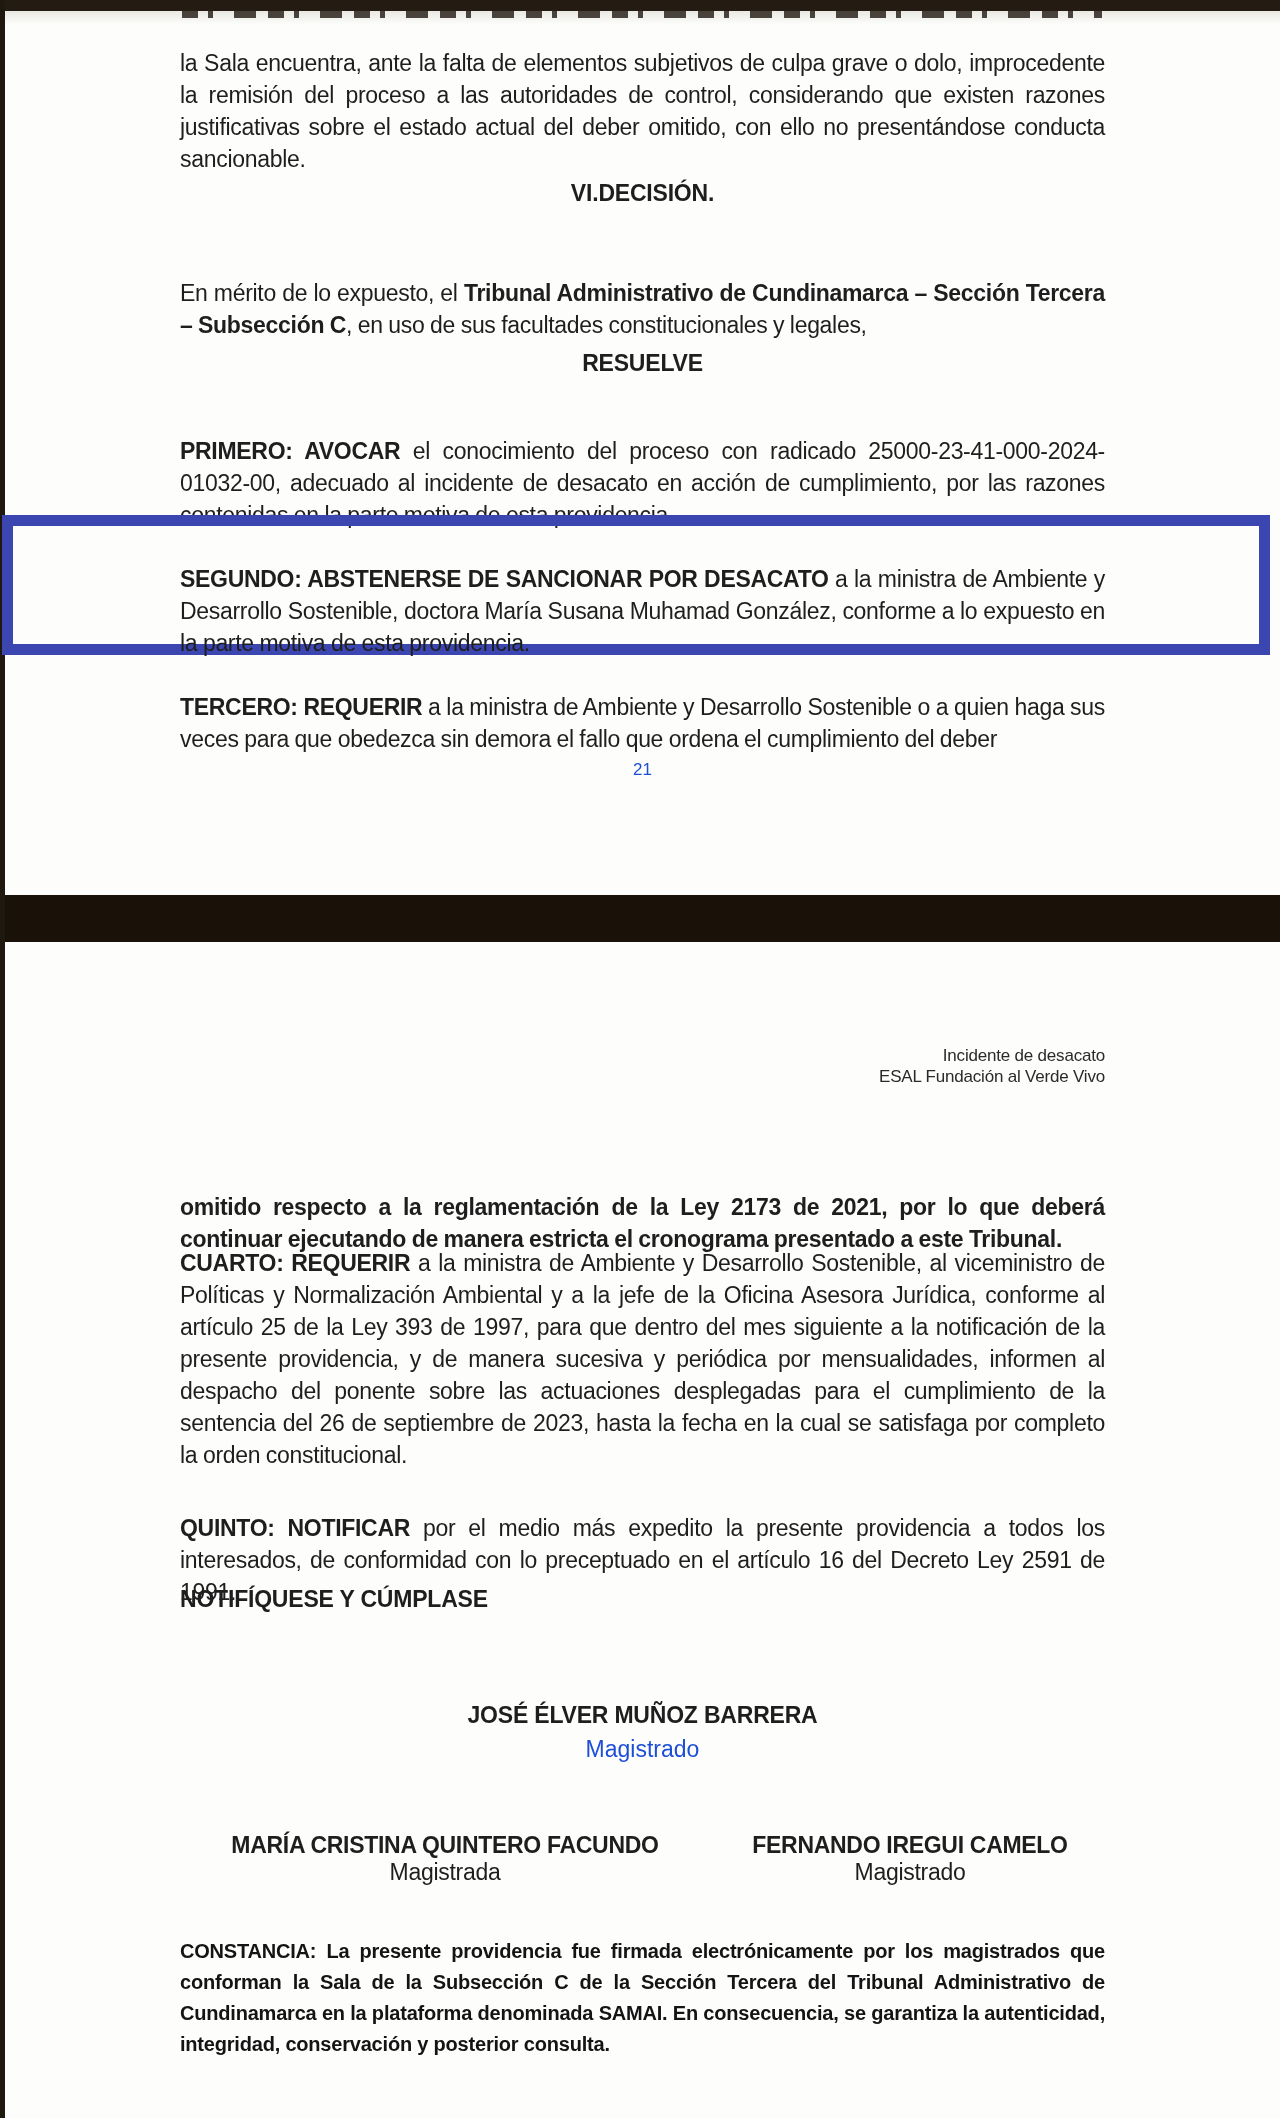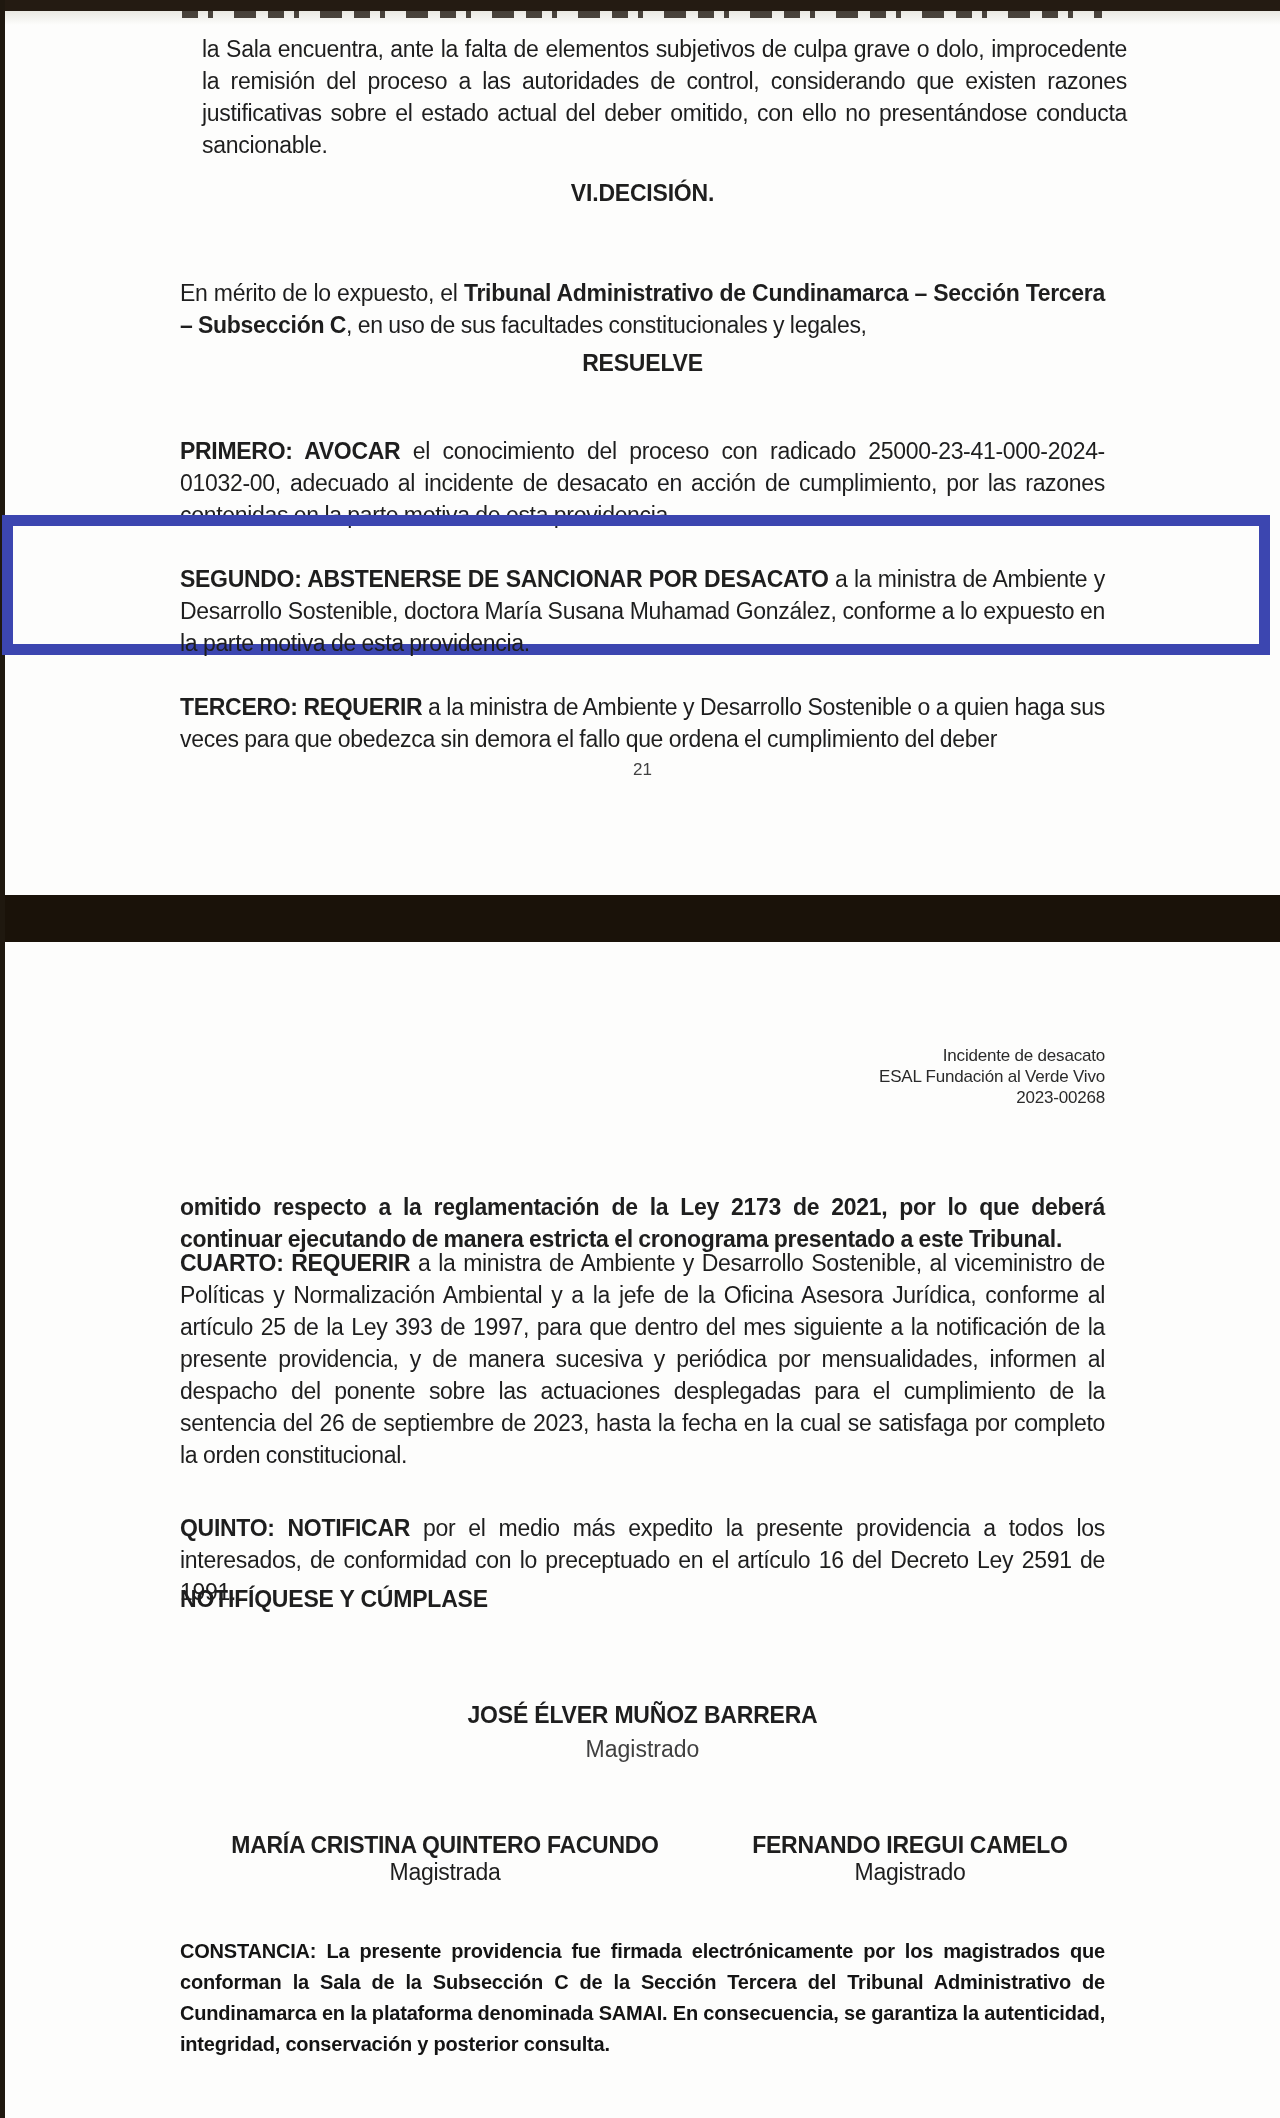"la Sala encuentra, ante la" p.body-par { margin-left: 22px -> none; top: 10px -> 24px }
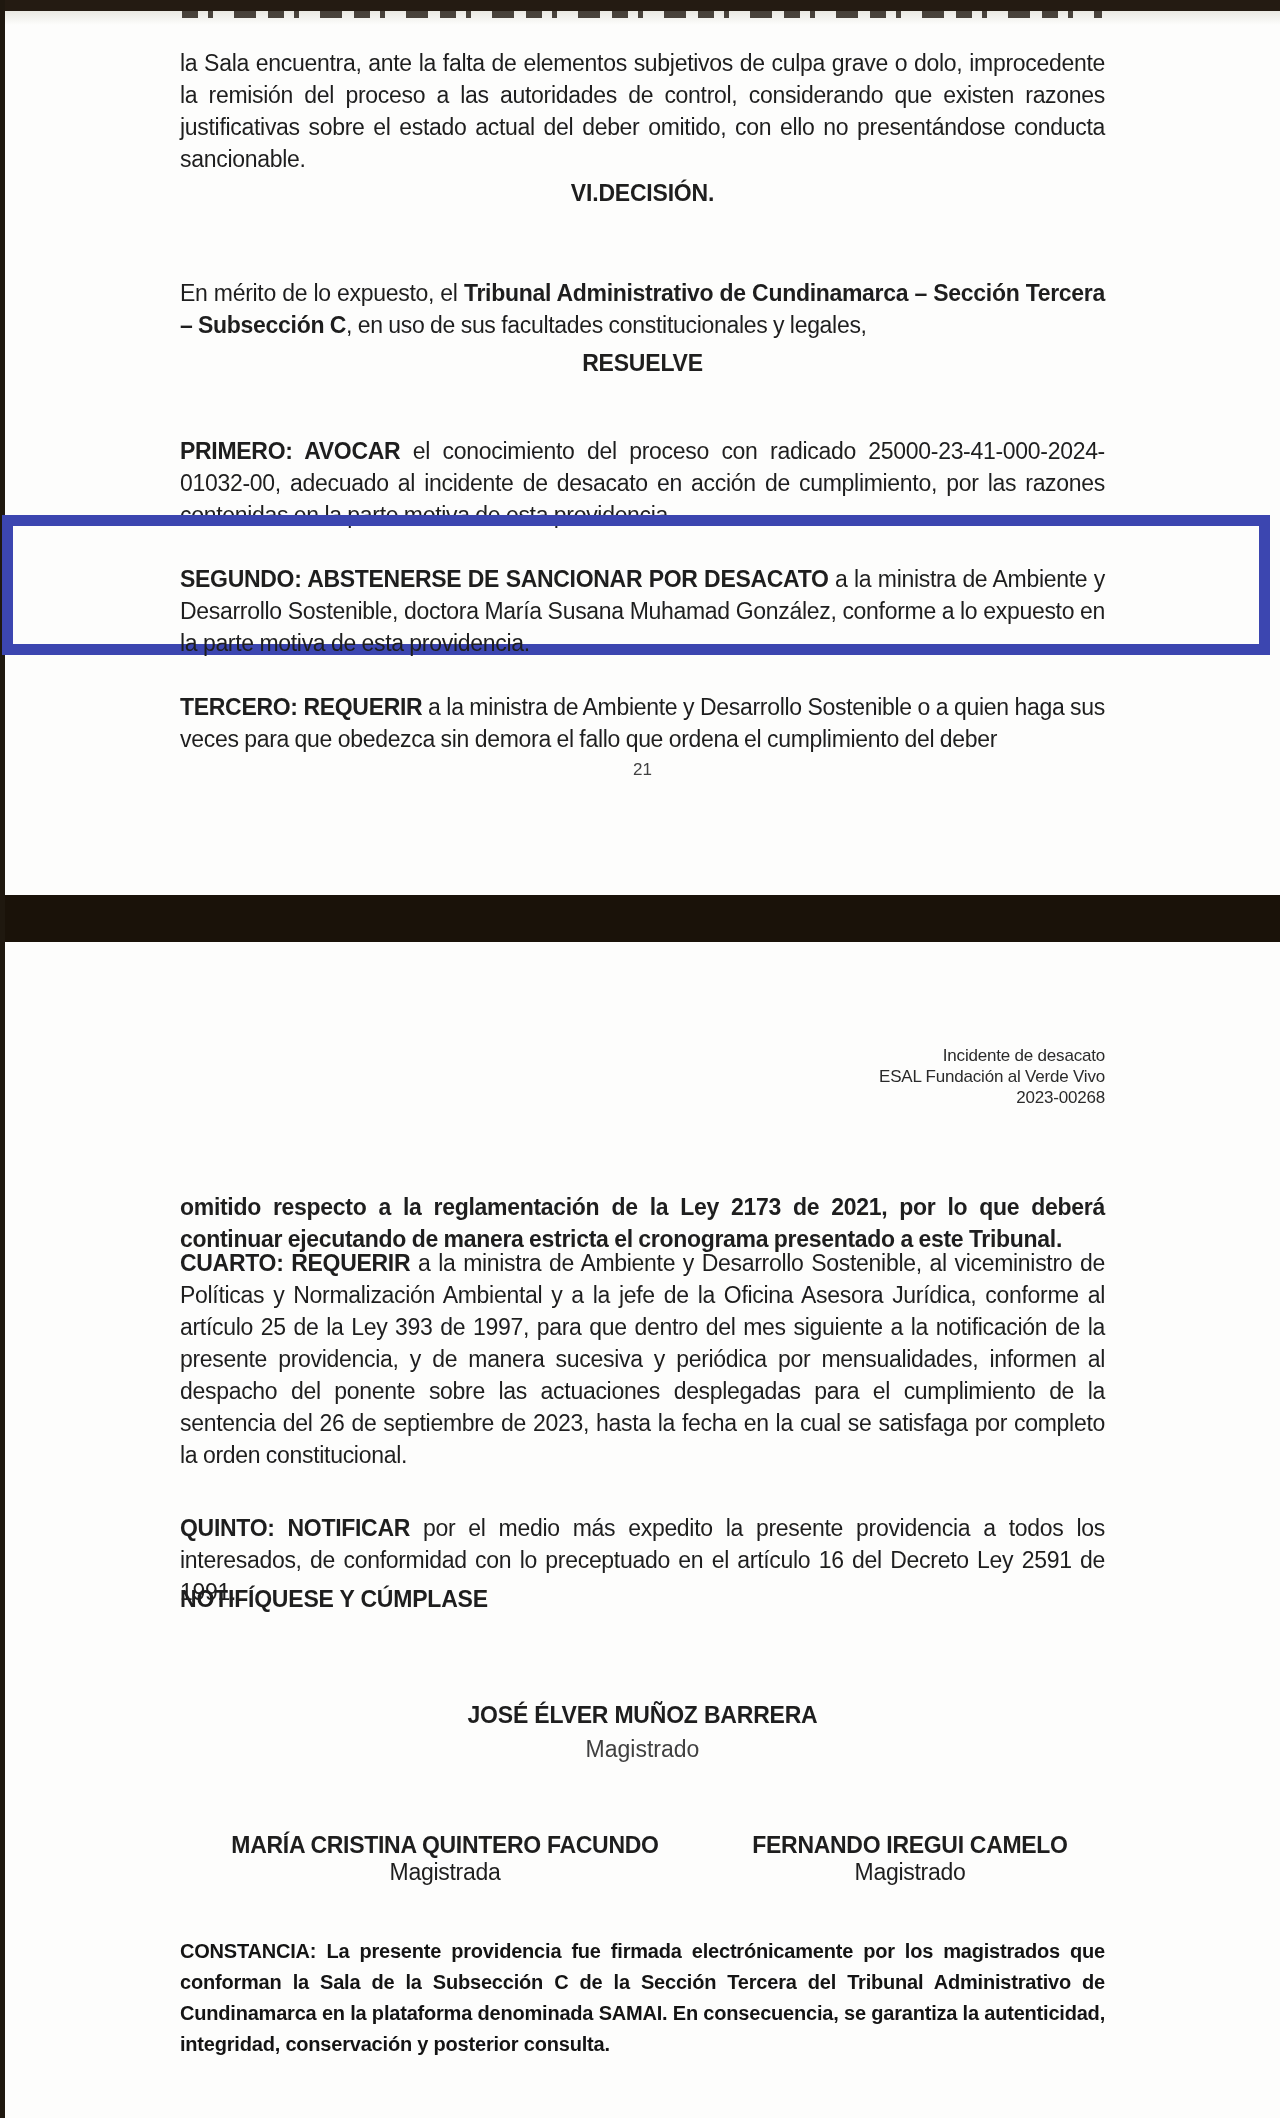"21" .small-center { color: #404040 -> #1d4ed8 }
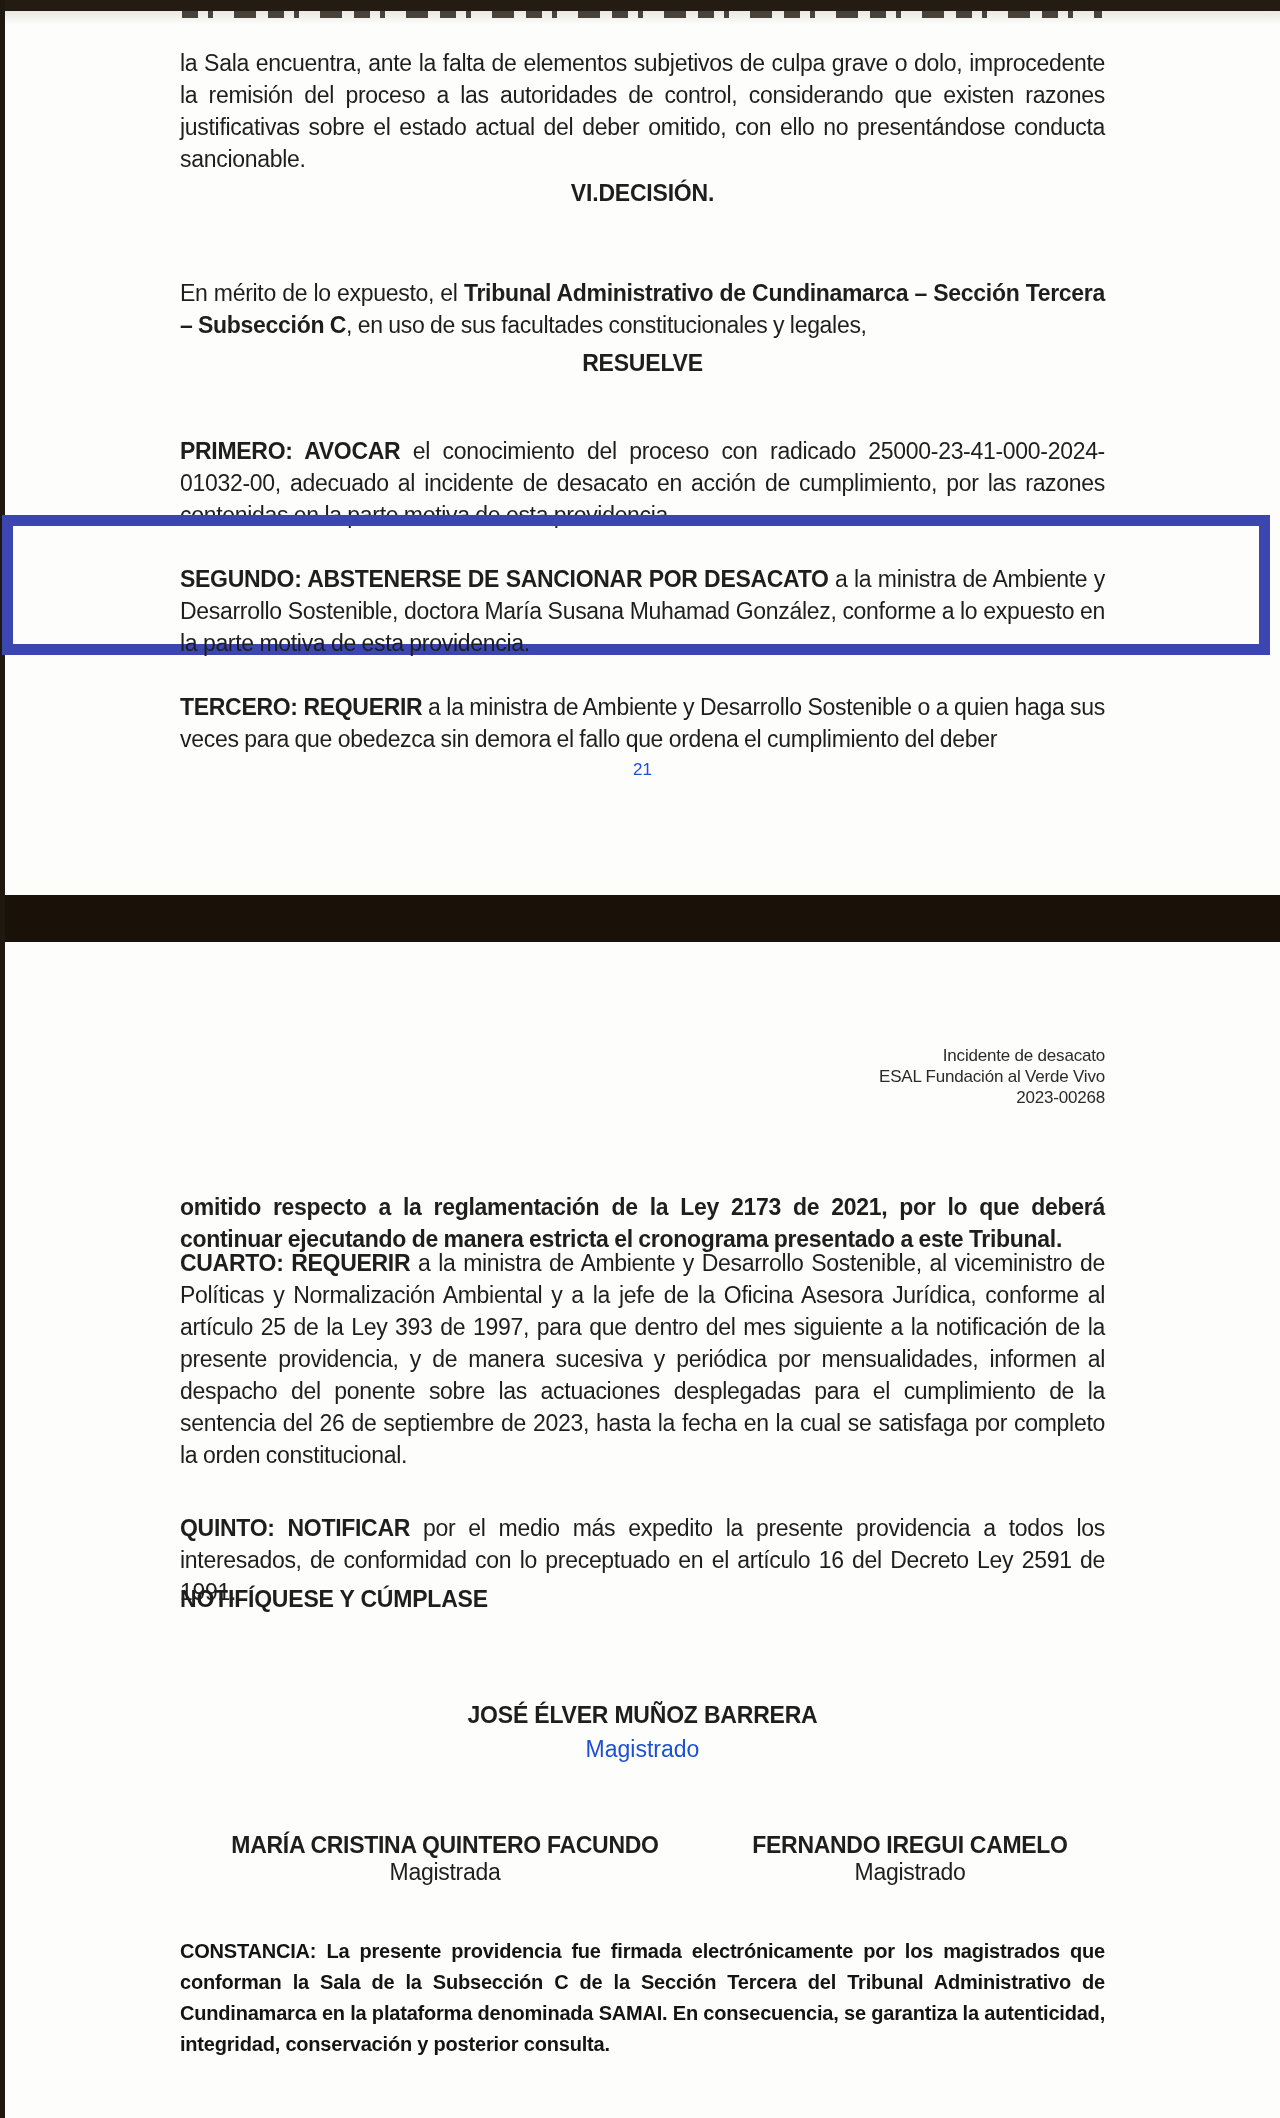"2023-00268" div { html: <div>2023-00268</div> -> none }
